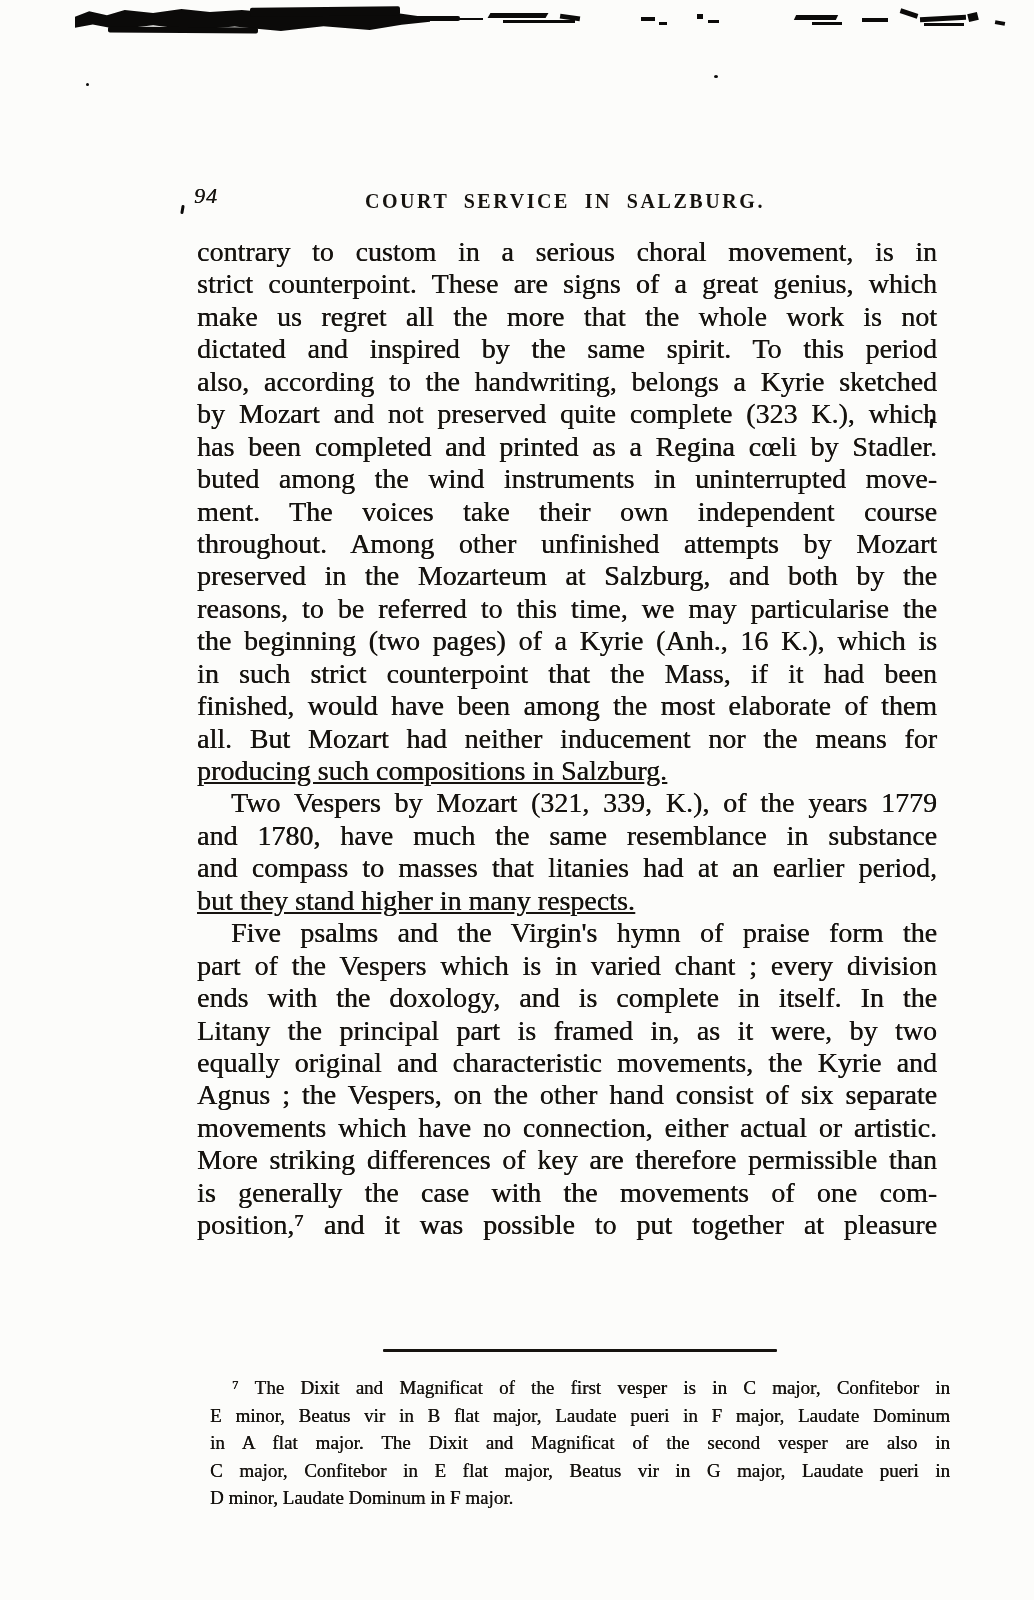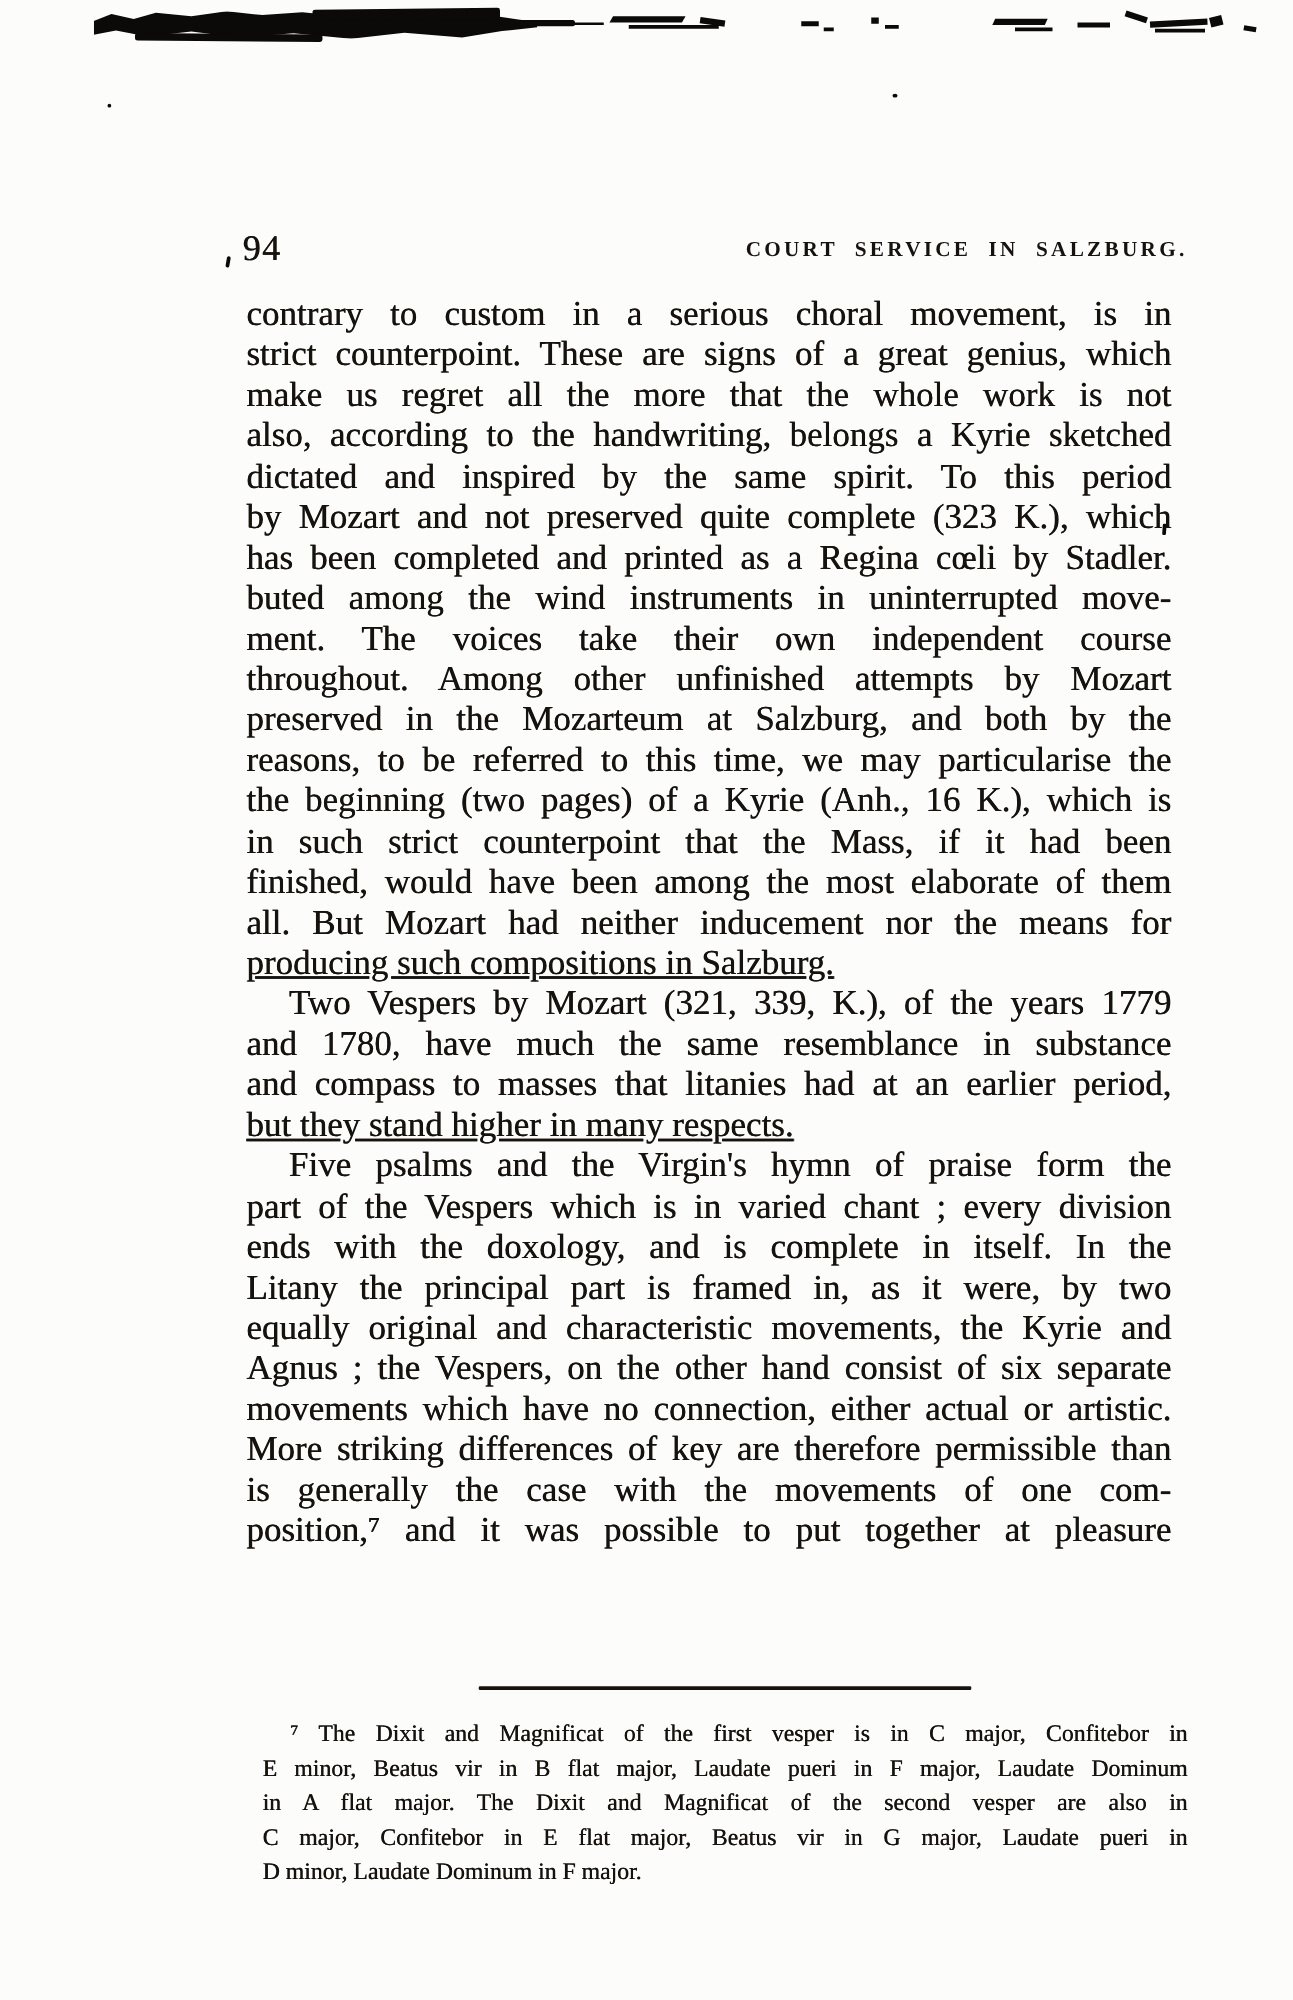"94" .pagenum { font-size: 29px -> 22px; font-style: none -> italic }
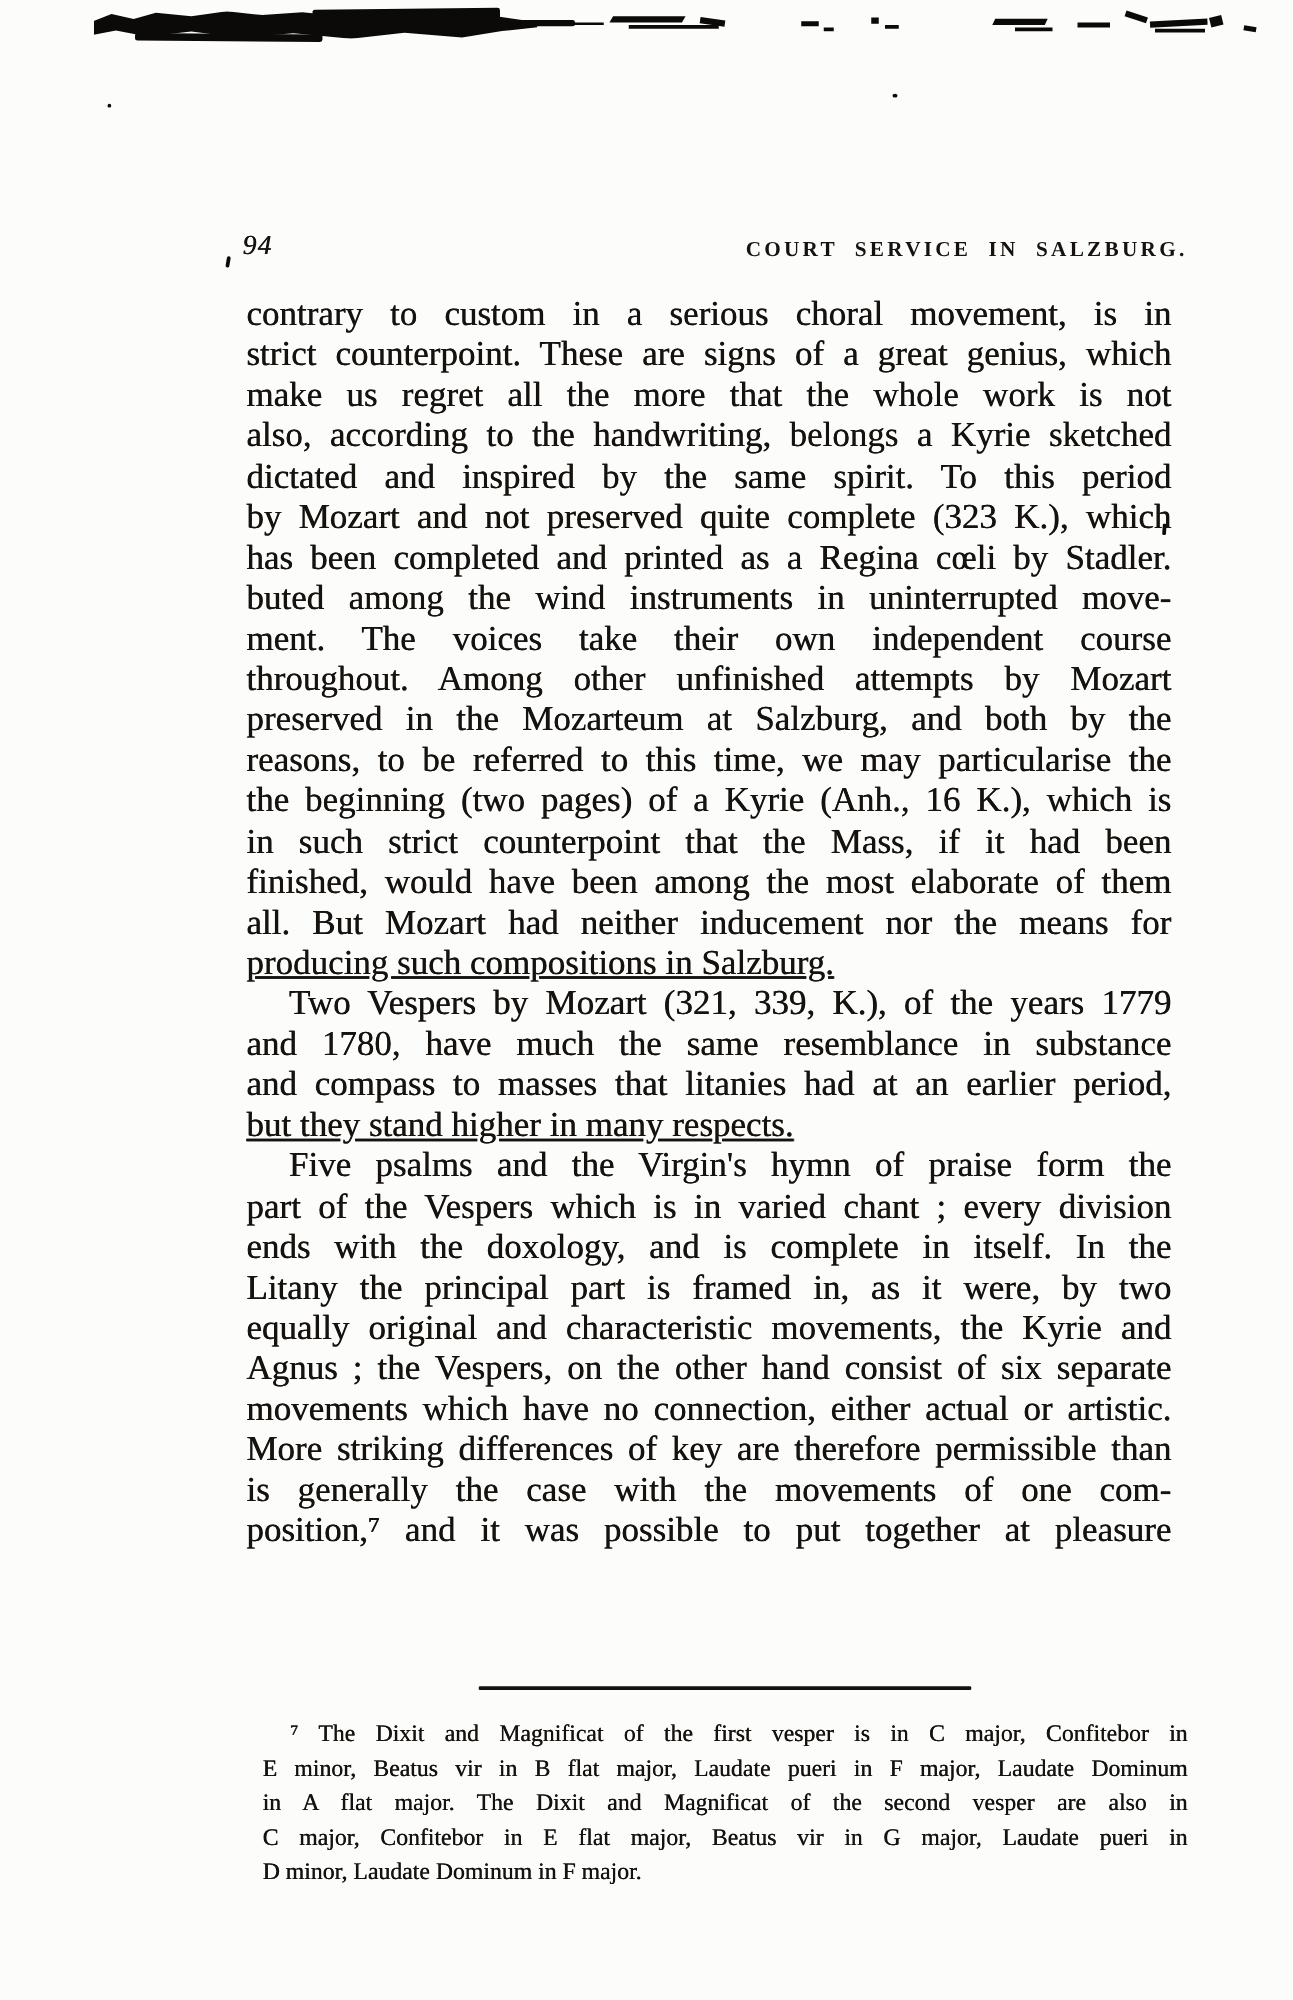"COURT SERVICE IN SALZBURG." .running-head { font-size: 17px -> 20px; left: 210px -> 184px; text-align: right -> center }
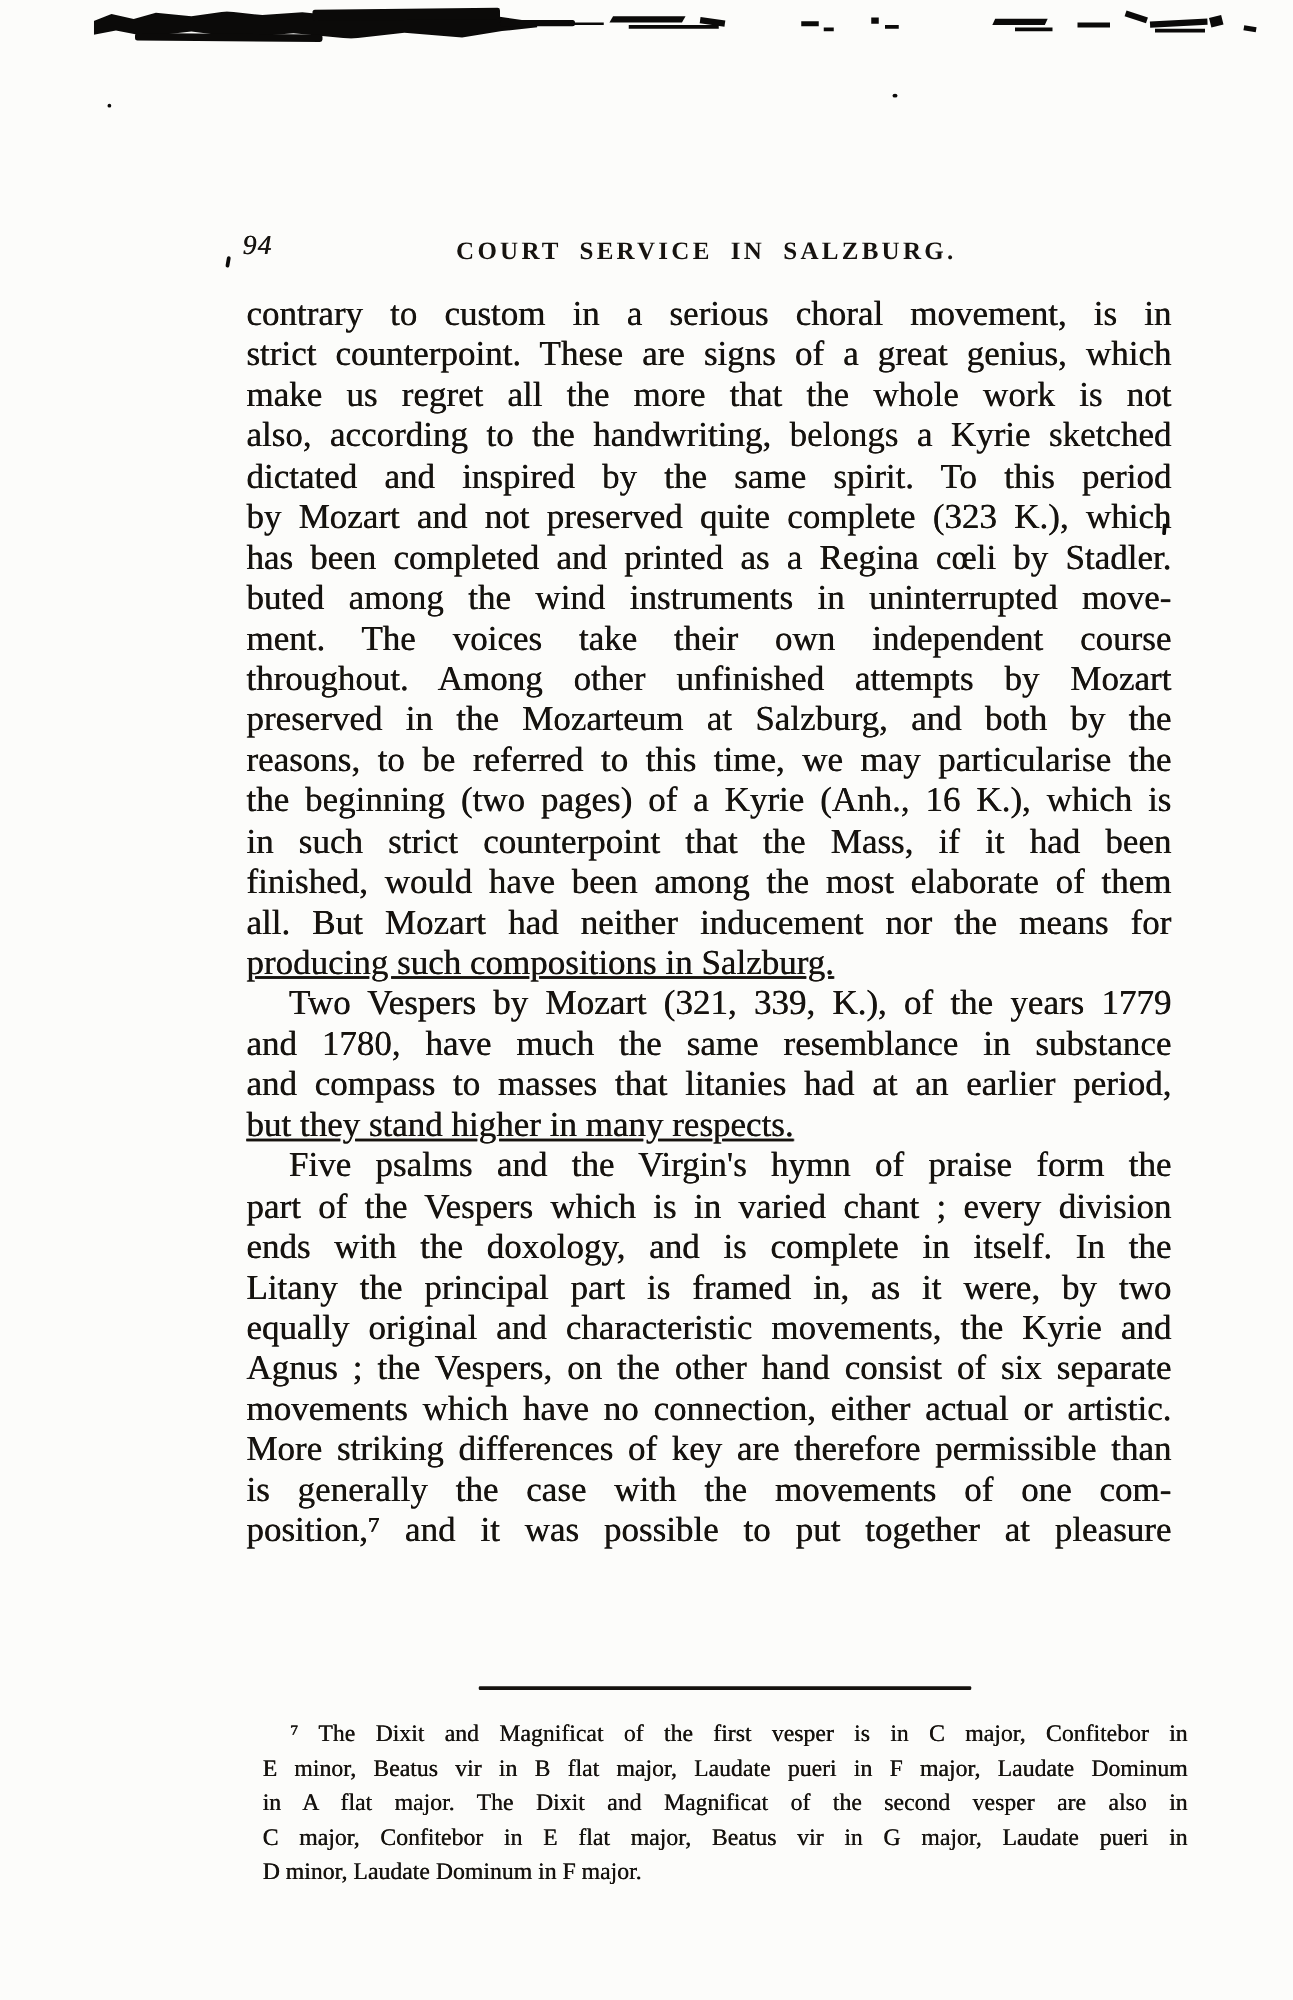"also, according to the handwriting," div.bodyline { order: before "dictated and inspired by the" -> after "dictated and inspired by the" }
